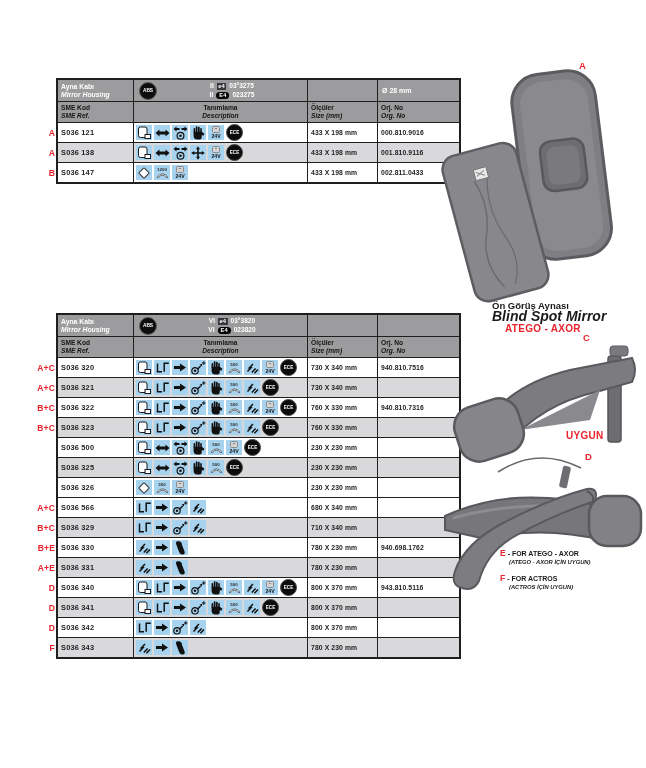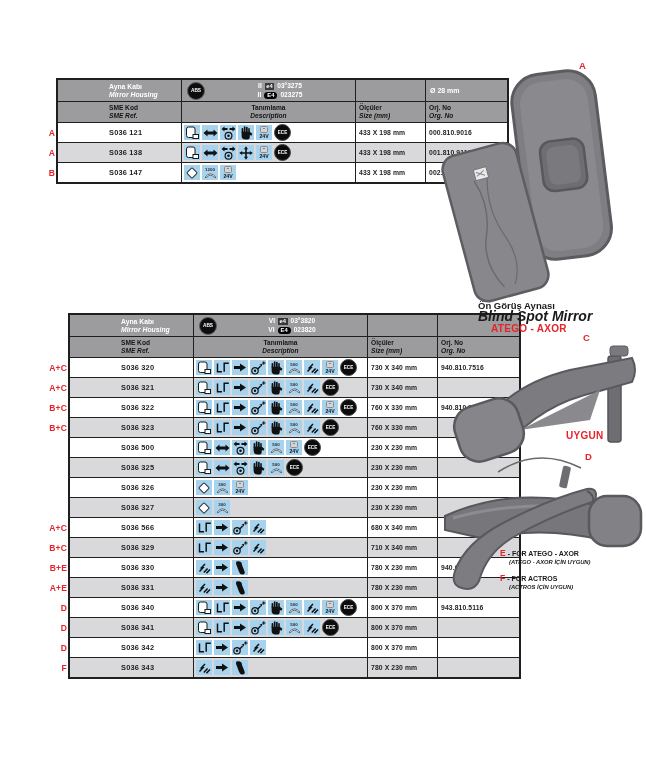"S036 121" .c1 { margin-left: 48px -> none }
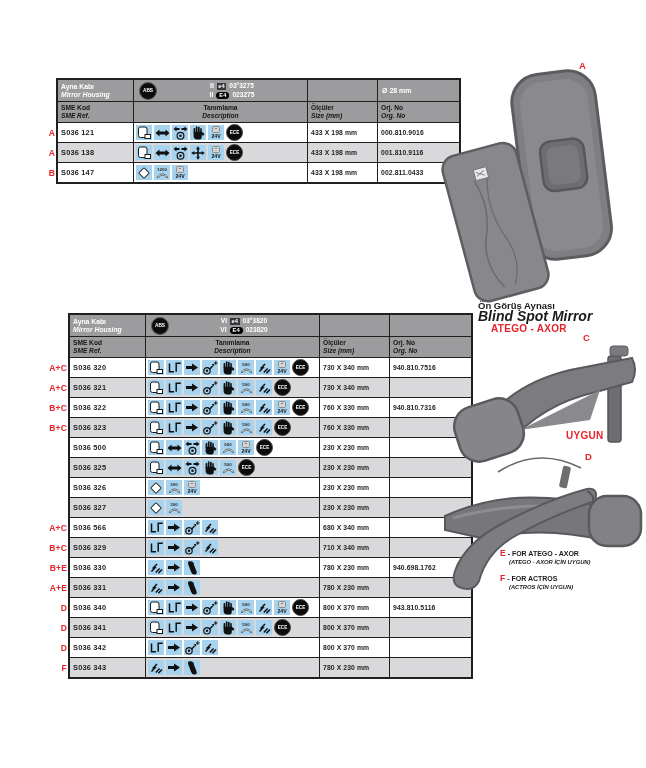"Ön Görüş Aynası" .blindblock { left: 478px -> 492px }
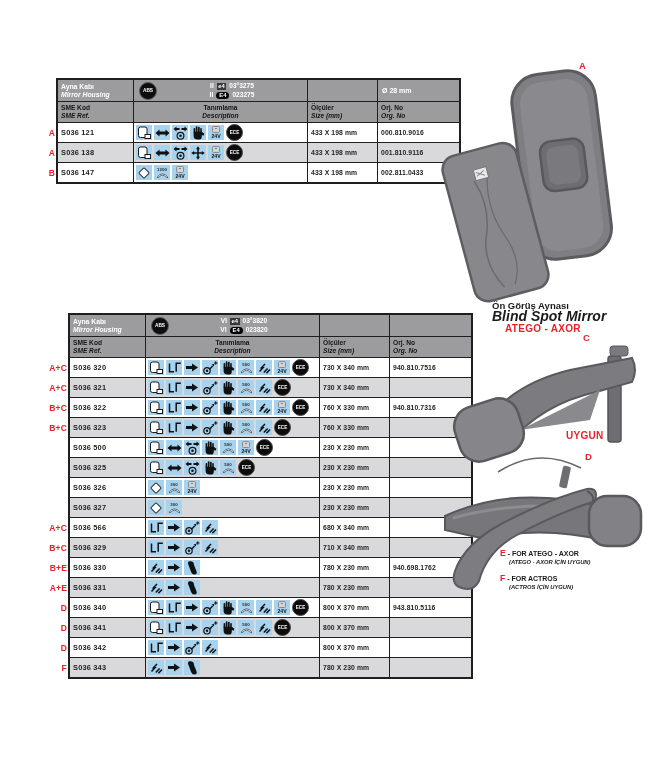"A+C" div.cat-table { left: 68px -> 56px }
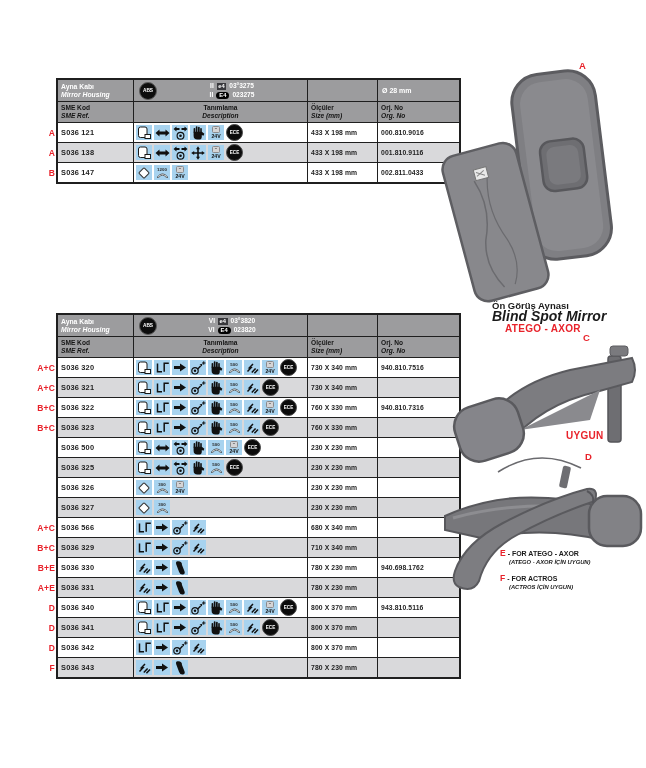"S036 327" div.trow { html: <div> <div> <span>S036 327</span> </div> <div> <span> <svg> <rect></rect> </svg> </span> <span> <span>300</span> <svg> <path></path> </svg> </span> </div> <div> <span>230 X 230 mm</span> </div> <div> <span></span> </div> </div> -> none }
